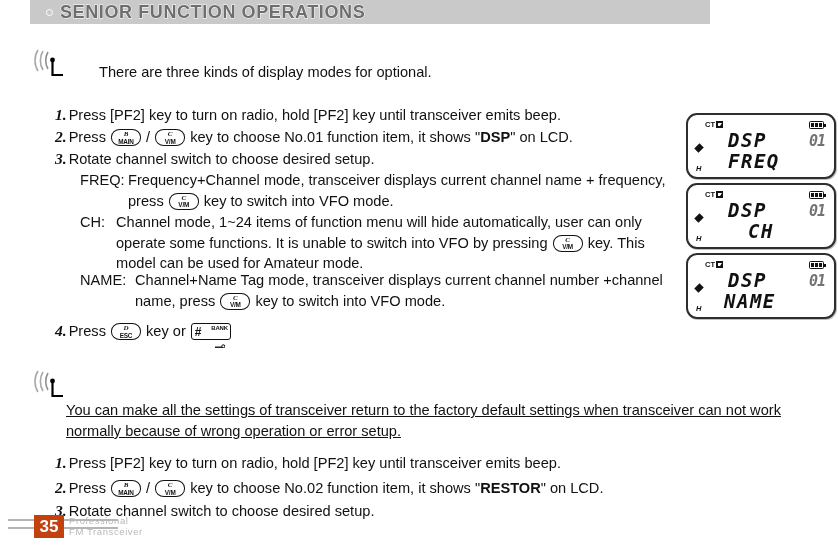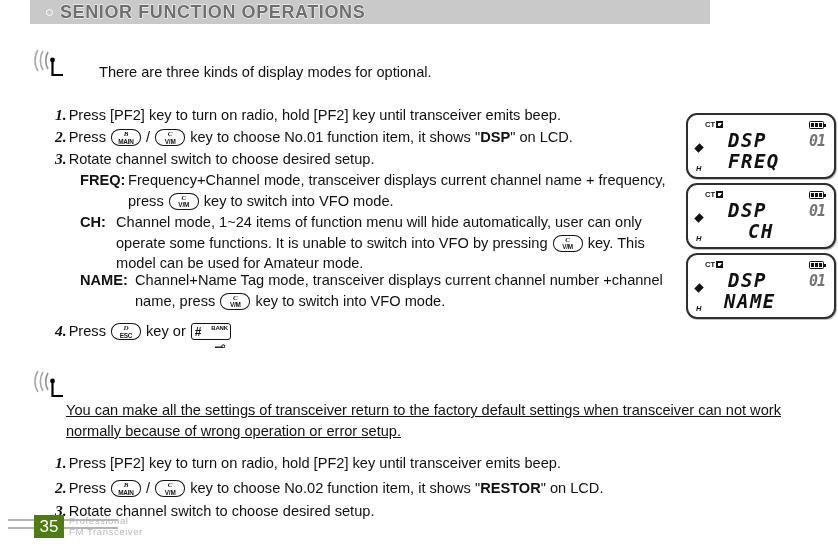"FREQ:" .defn-term { font-weight: bold -> normal }
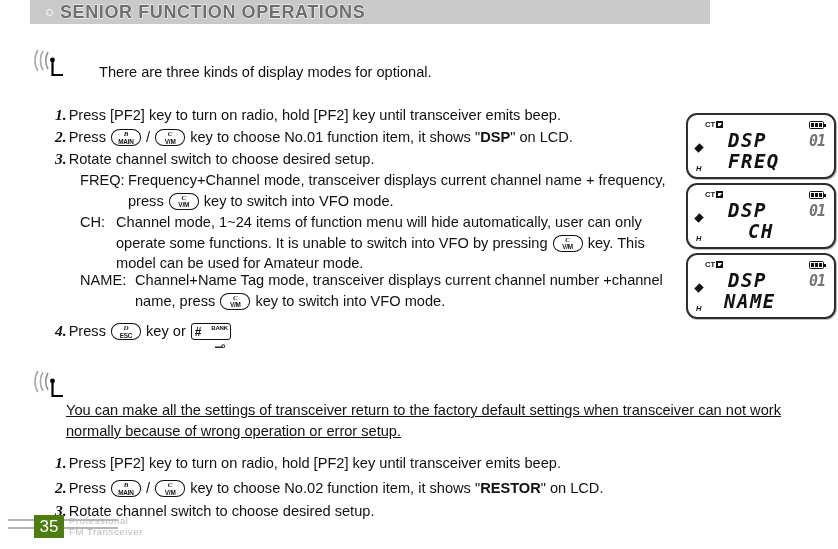"35" .footer-page { background: #4d7c0f -> #c2410c; font-weight: normal -> bold }
